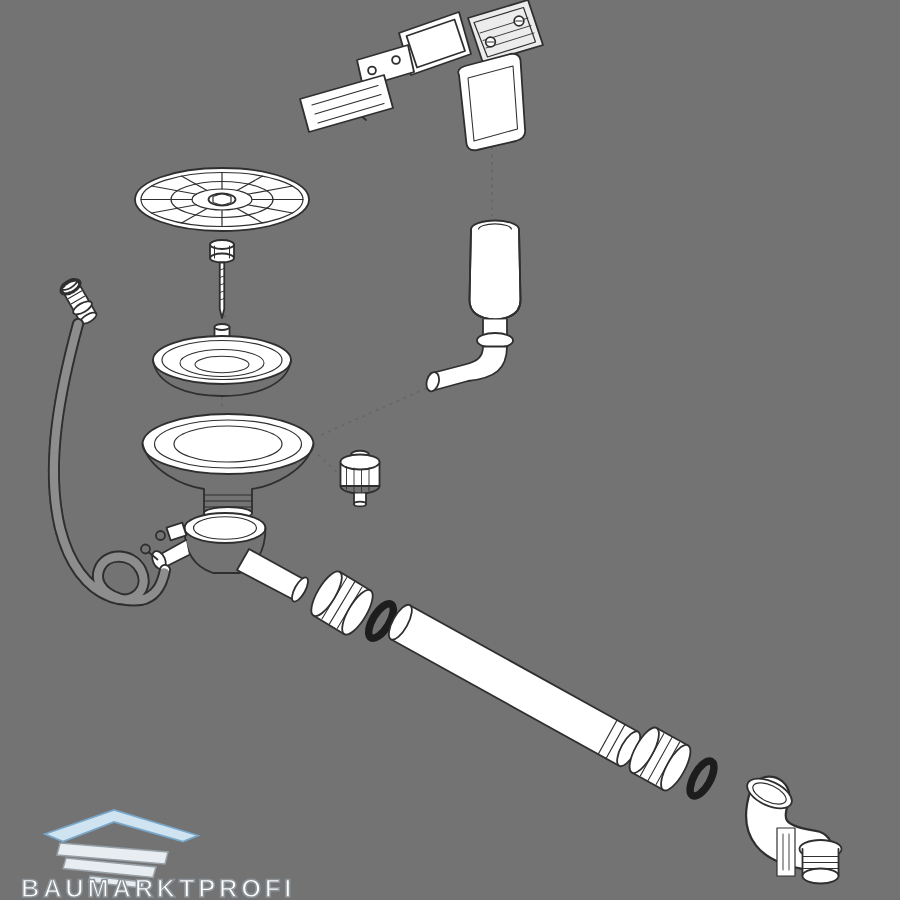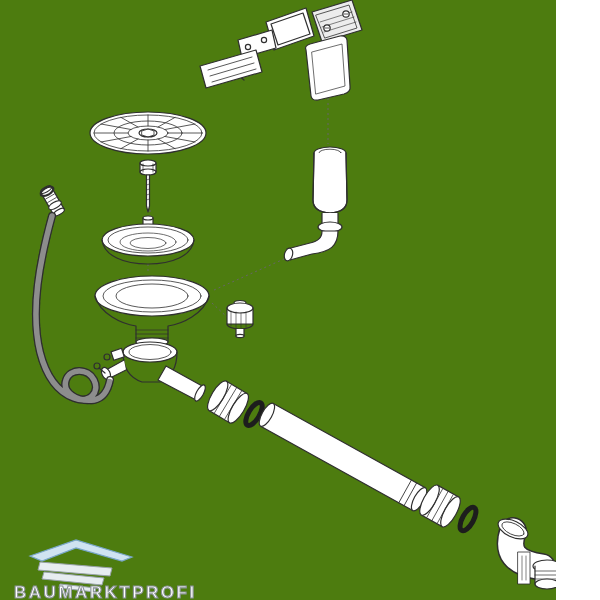"BAUMARKTPROFI" .stage { background: #4d7c0f -> #737373; width: 556px -> 600px }
